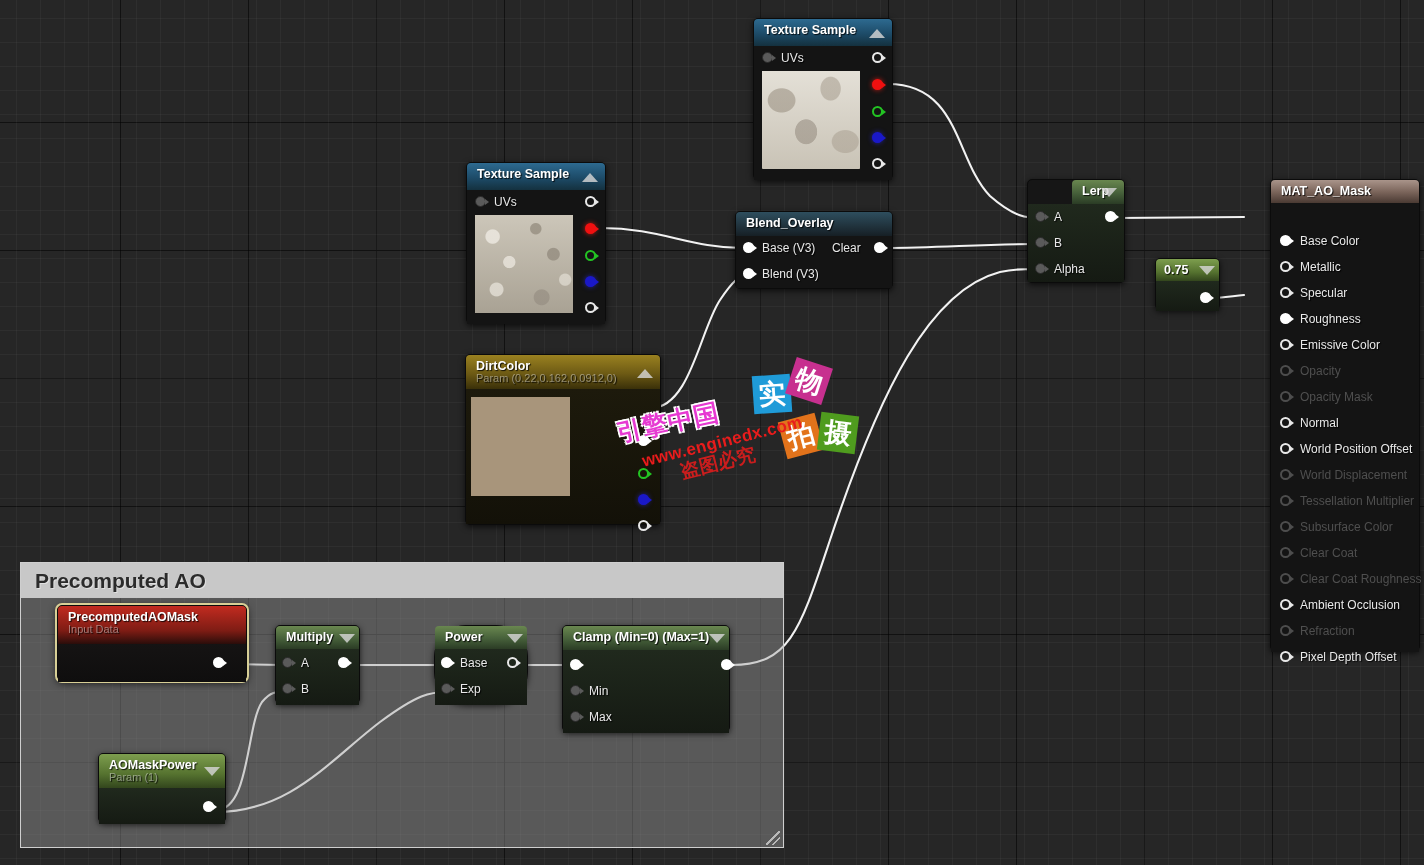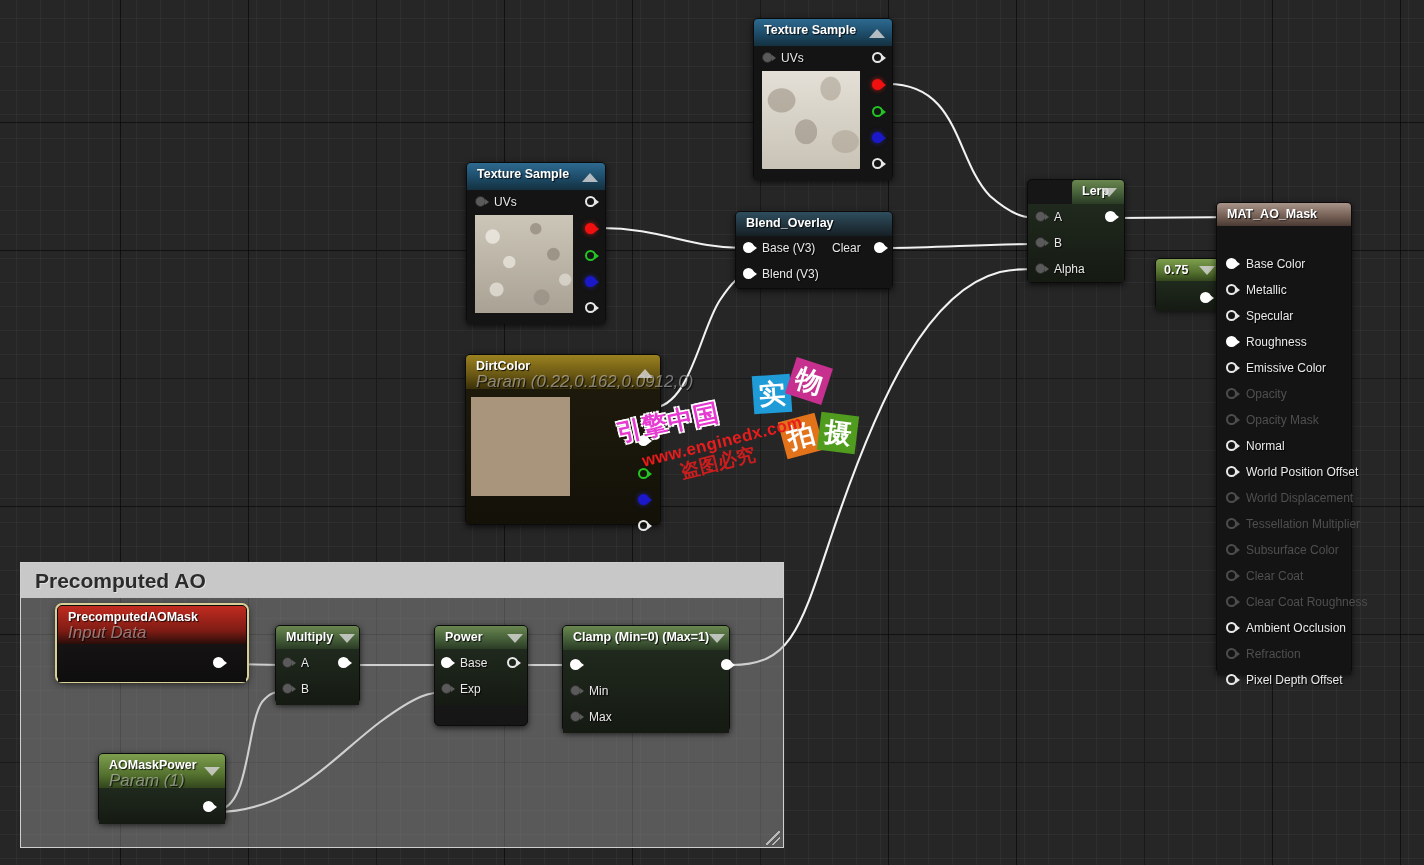"MAT_AO_Mask" div.node { left: 1216px -> 1270px; margin-top: 23px -> none; width: 136px -> 150px }
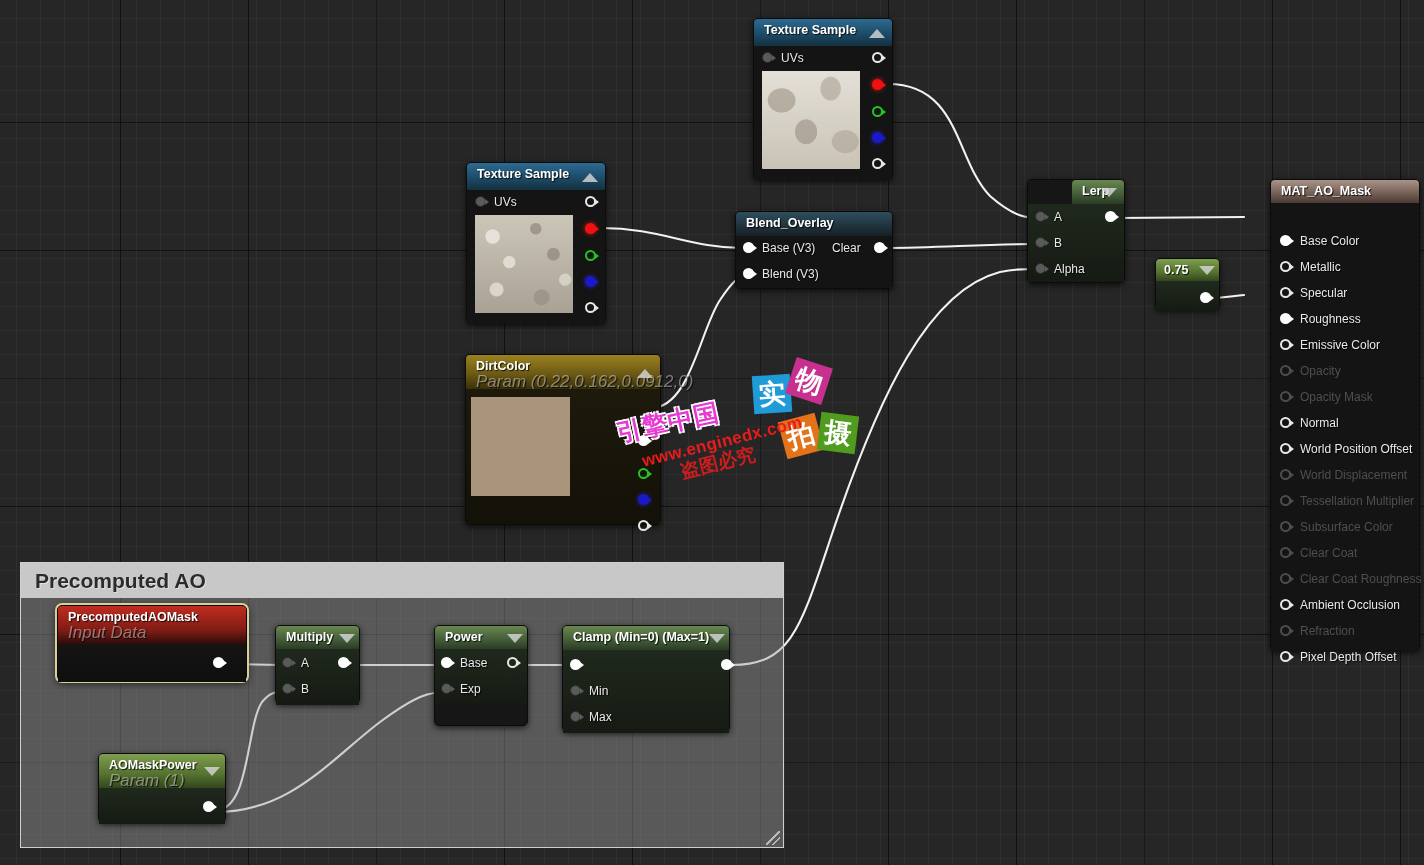"Param (0.22,0.162,0.0912,0)" .node-head .sub { font-size: 17px -> 11px; font-style: italic -> none }
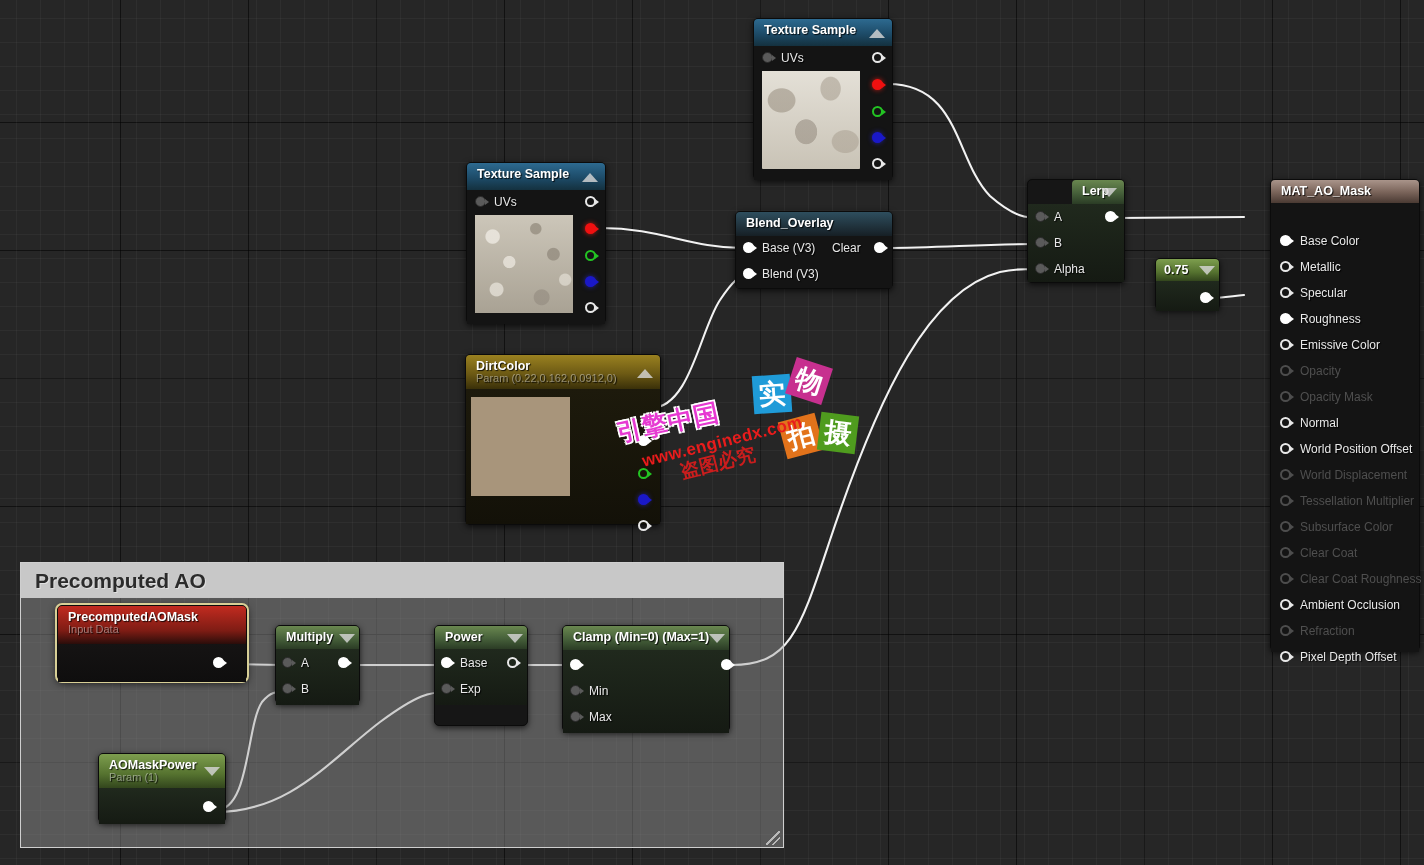"Power" div.node { border-radius: none -> 32px; height: 101px -> 79px }
